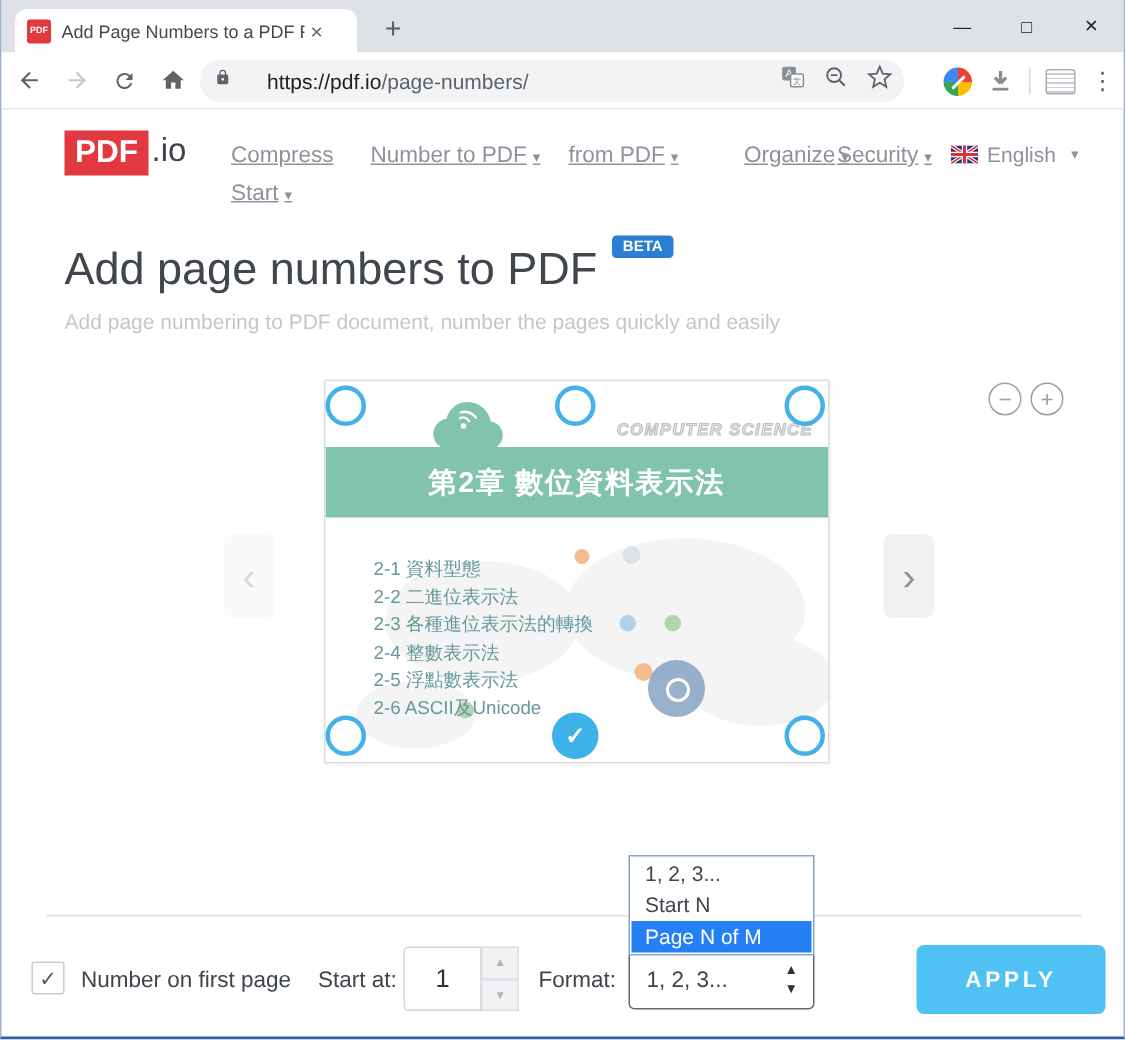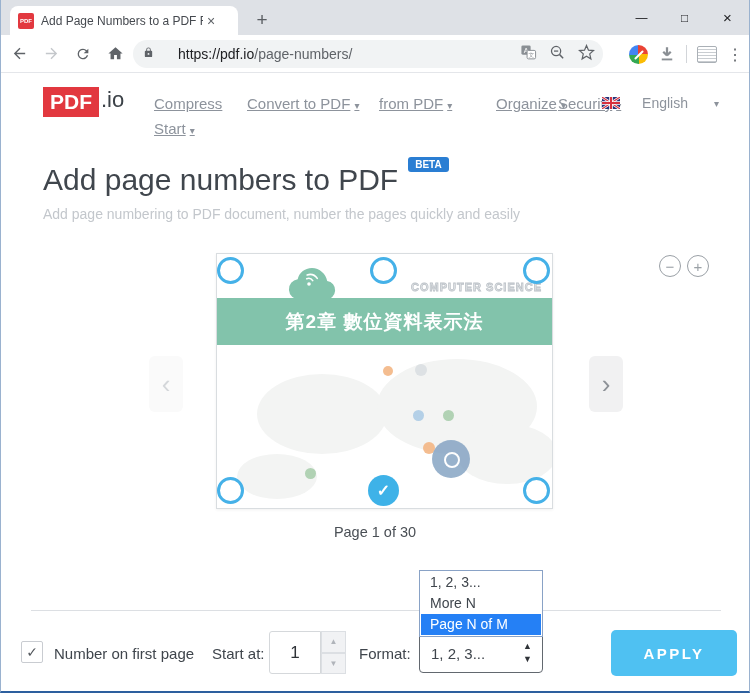"Convert to PDF" span { text: Convert -> Number }
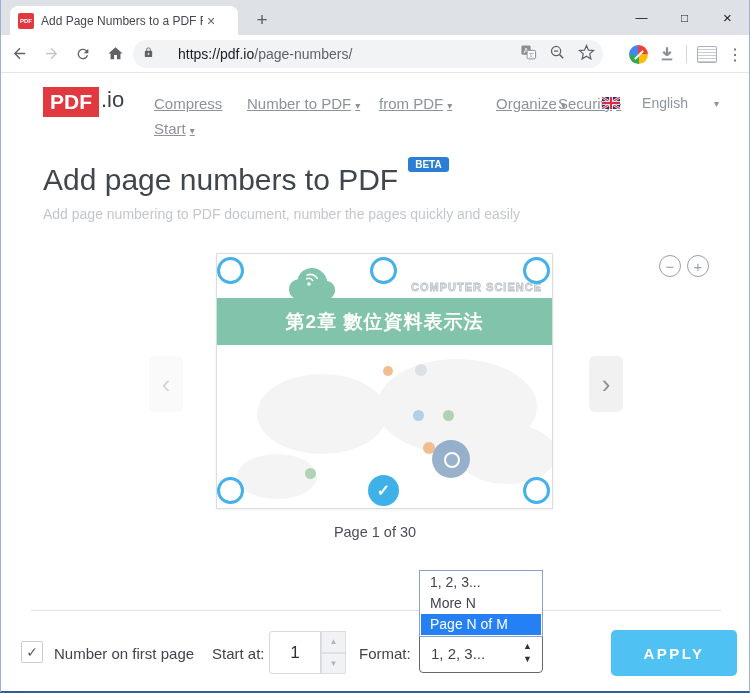"English" .lang { gap: 22px -> 6px }
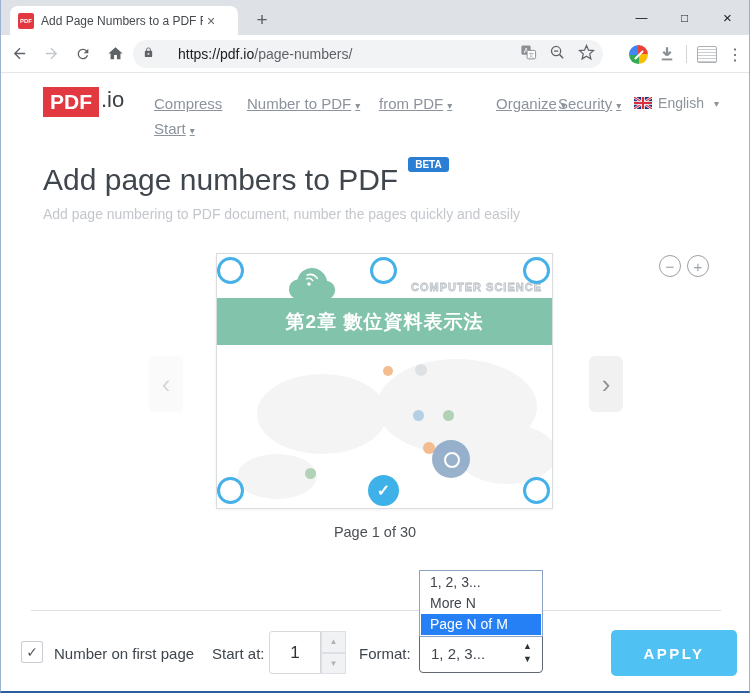"COMPUTER SCIENCE" .watermark { font-style: none -> italic }
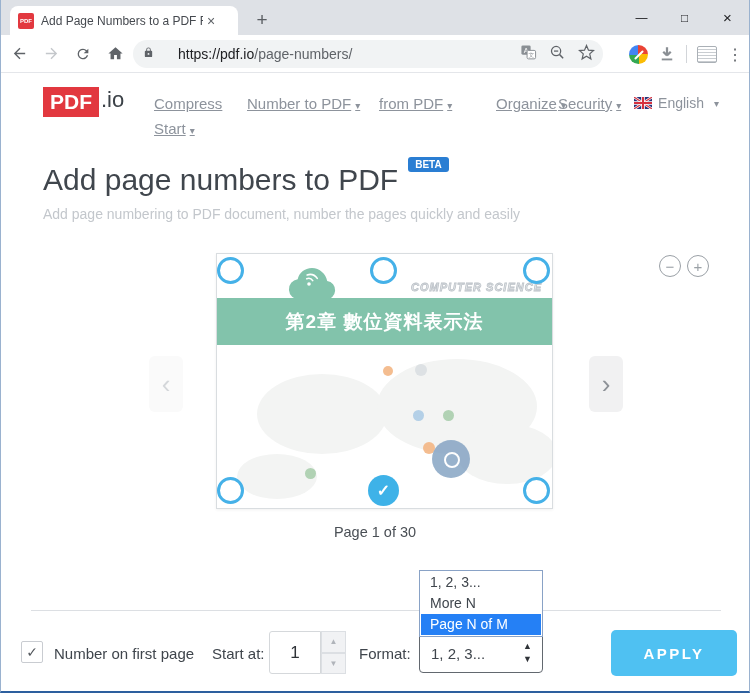"2-1 資料型態" div.toc { html: none -> <div> <div>2-1 資料型態</div> <div>2-2 二進位表示法</div> <div>2-3 各種進位表示法的轉換</div> <div>2-4 整數表示法</div> <div>2-5 浮點數表示法</div> <div>2-6 ASCII及Unicode</div> </div> }
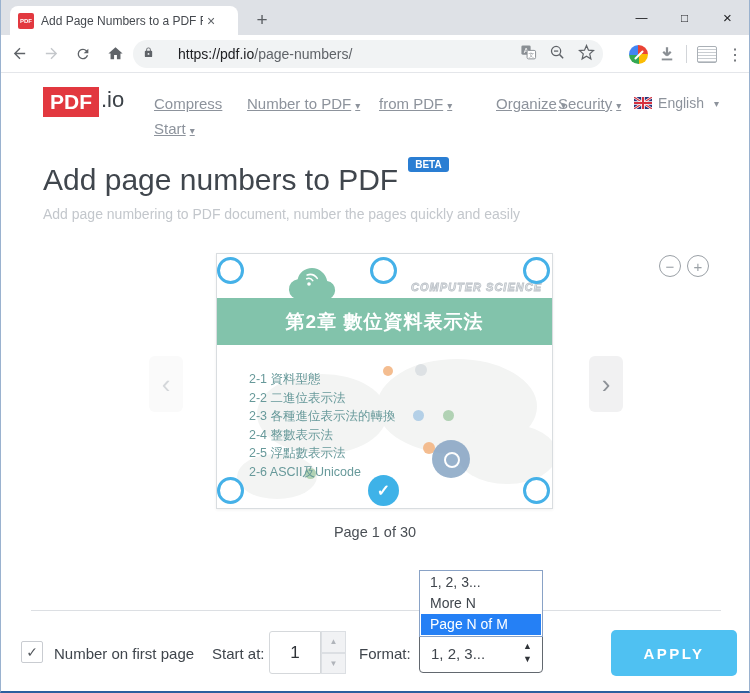"Page 1 of 30" div.page-ind { html: <div>Page 1 of 30</div> -> none }
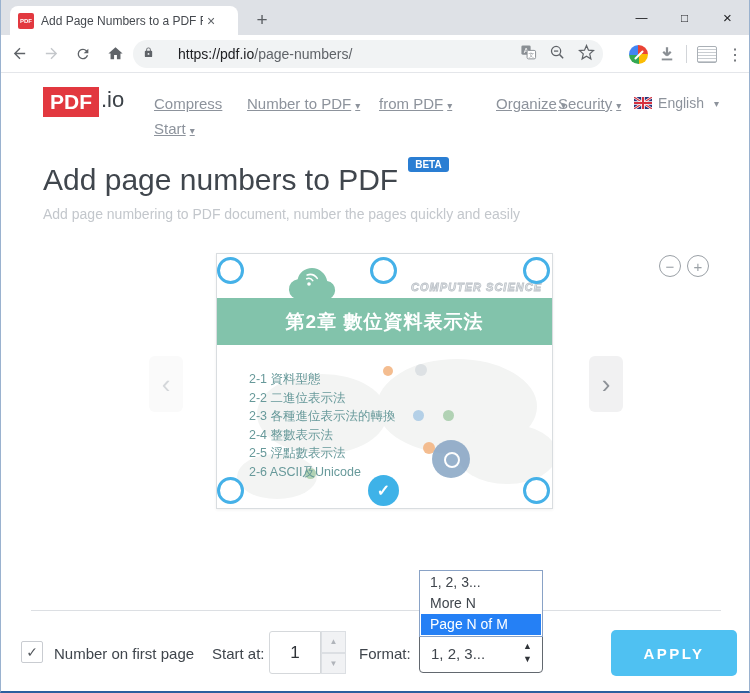"More N" div.popup-row { text: More -> Start }
